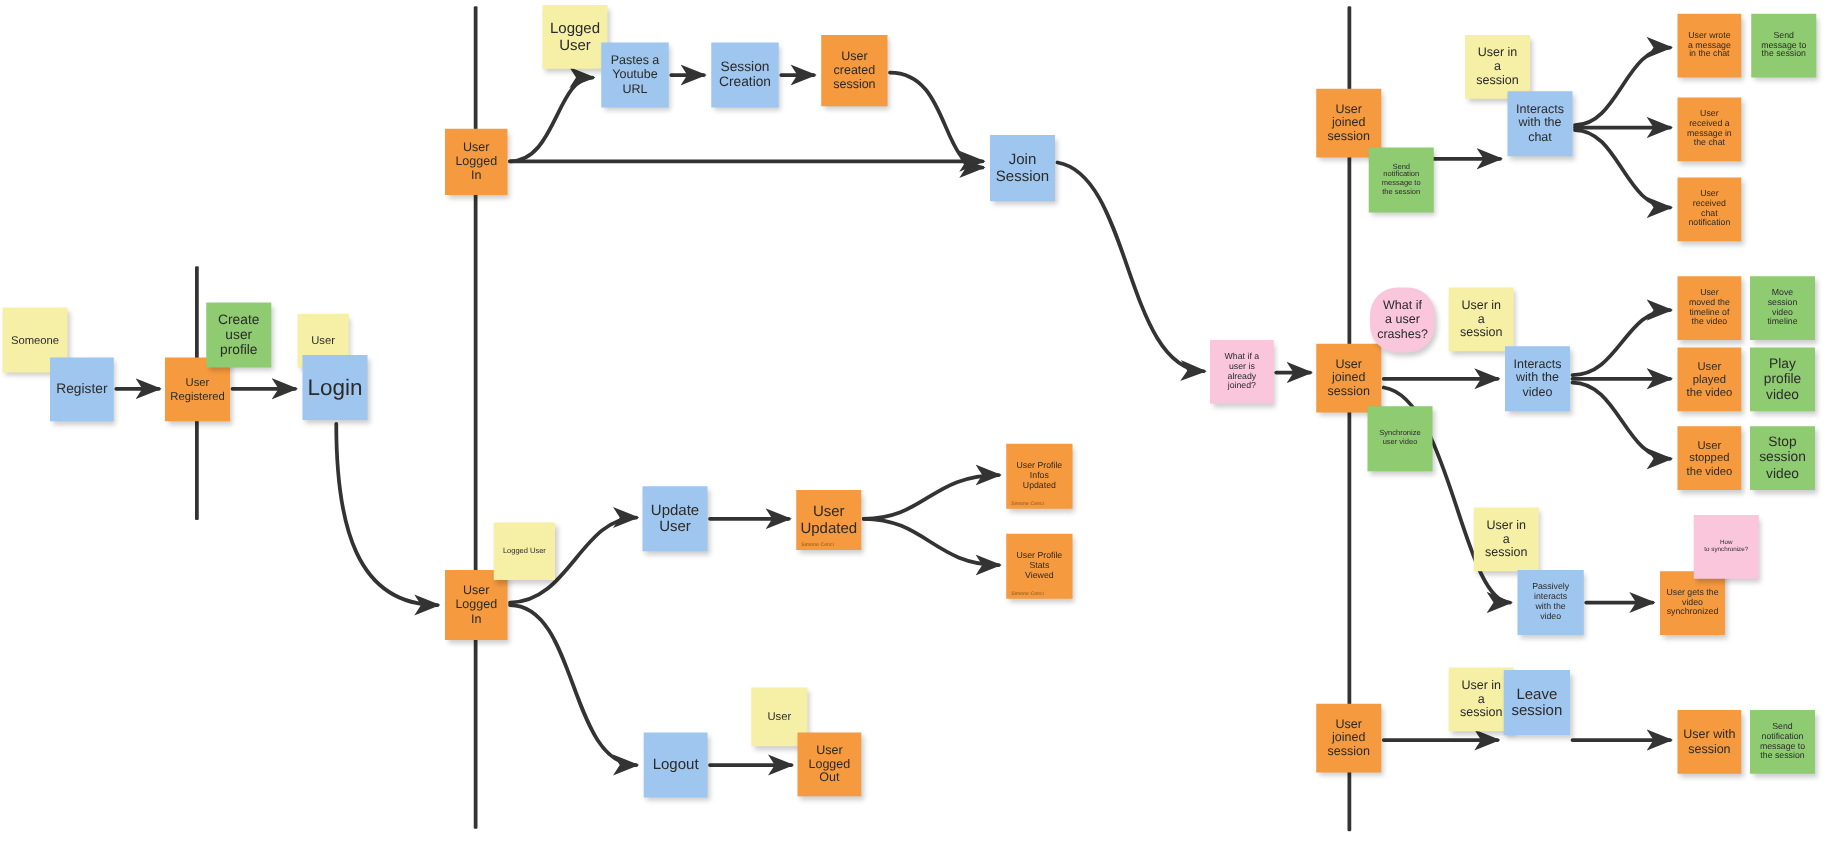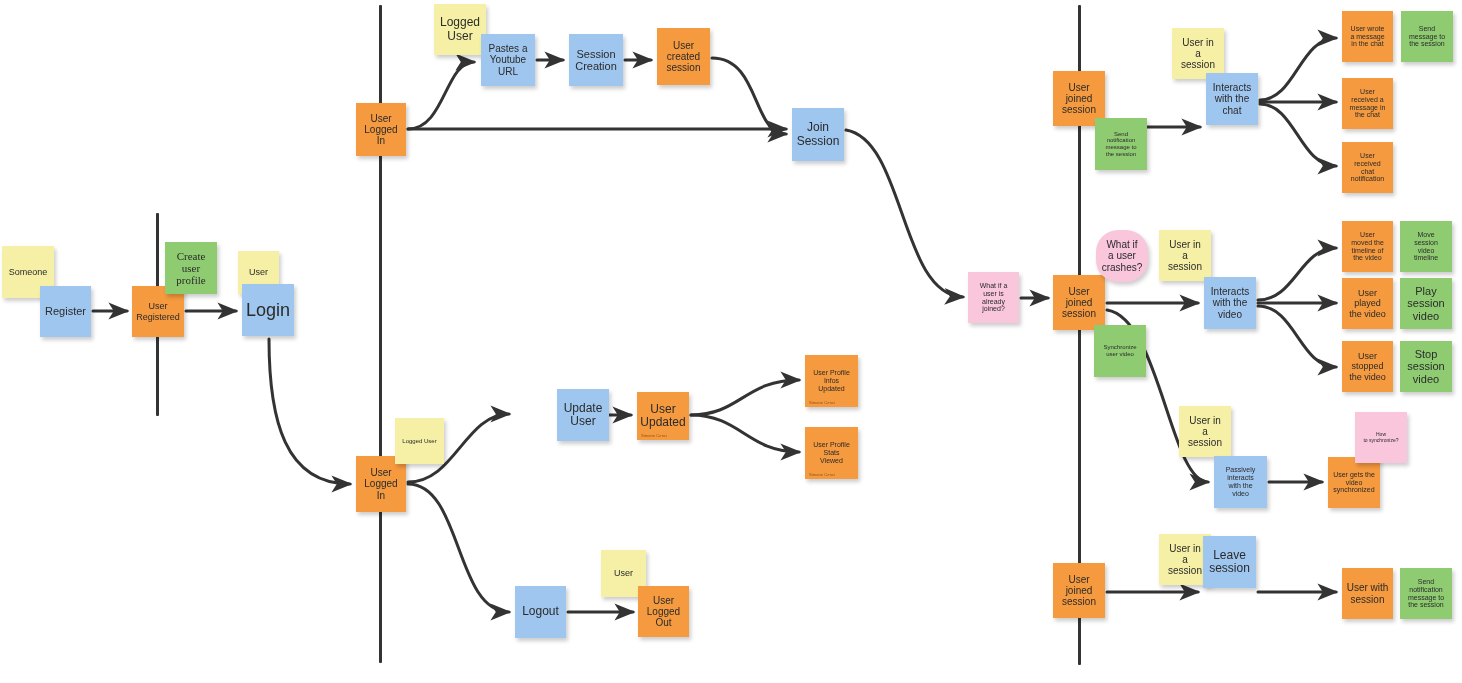"Create" div.note { font-family: Liberation Serif, serif -> none }
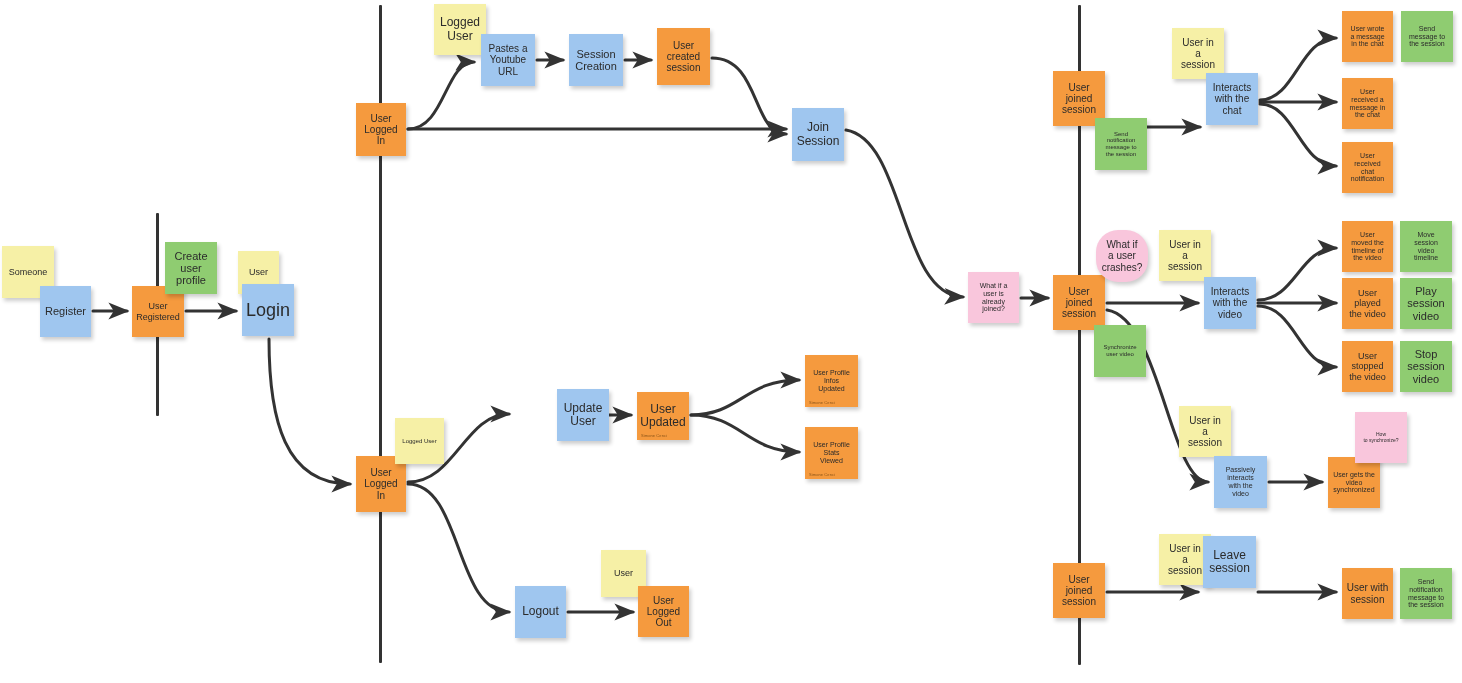"Play" span { text: session -> profile }
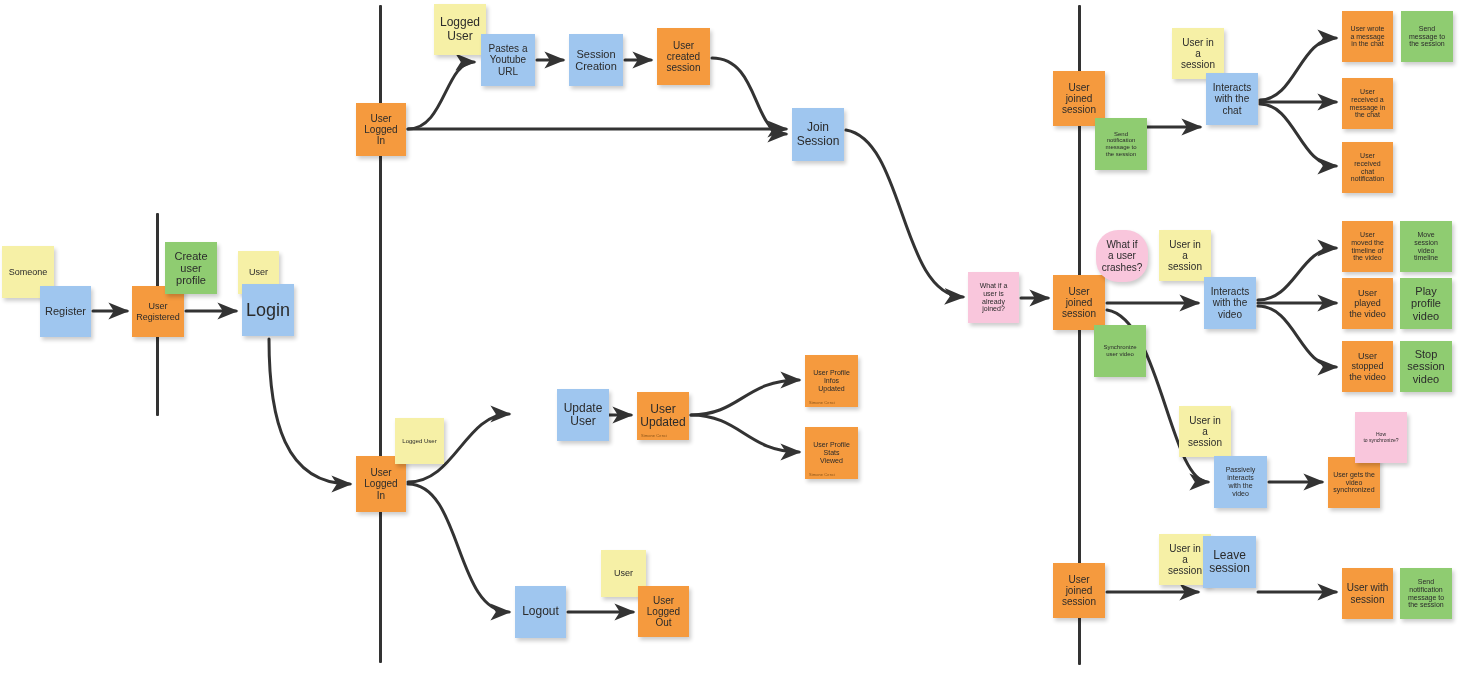"Update" div.note { margin-left: 43px -> none }
